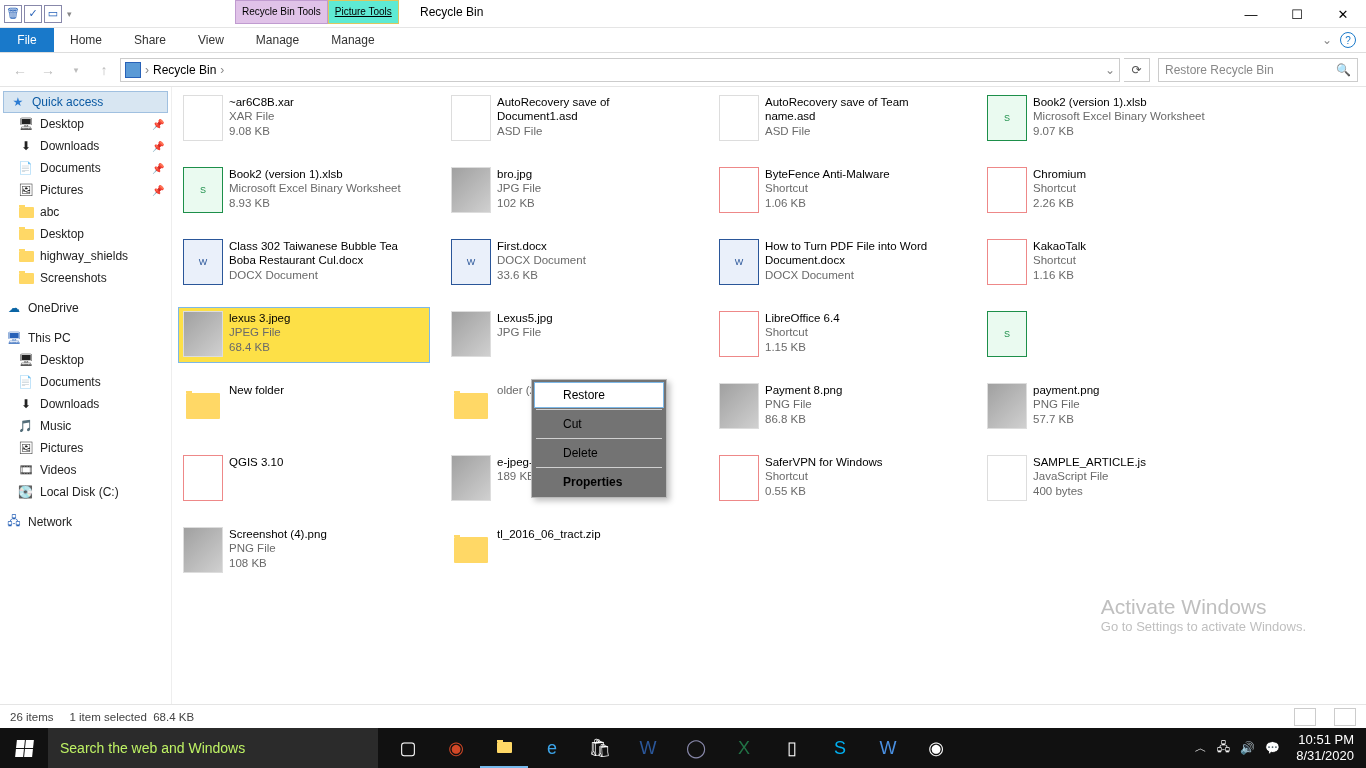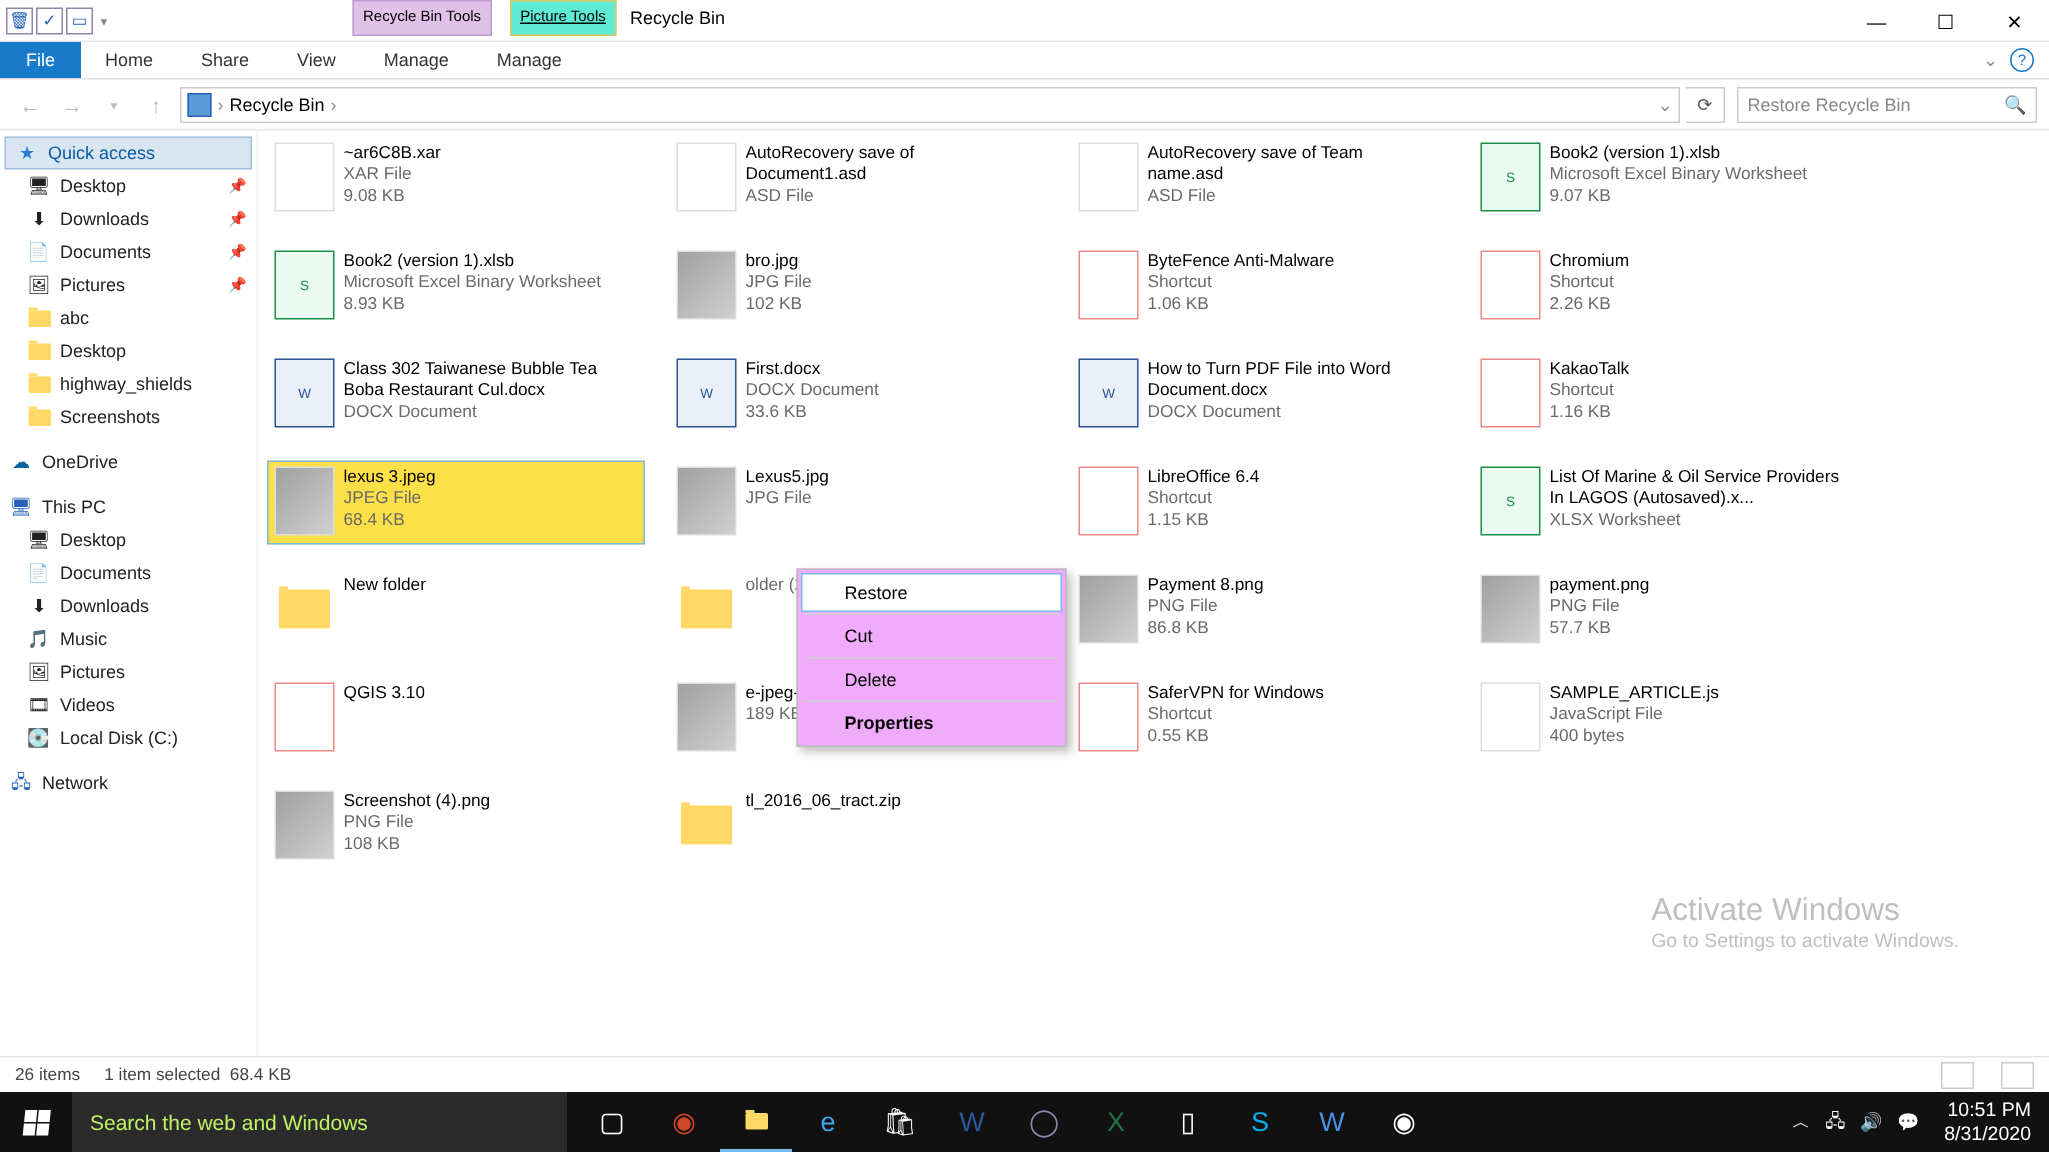"Recycle Bin Tools" .titlebar .tabtools { gap: 12px -> 0 }
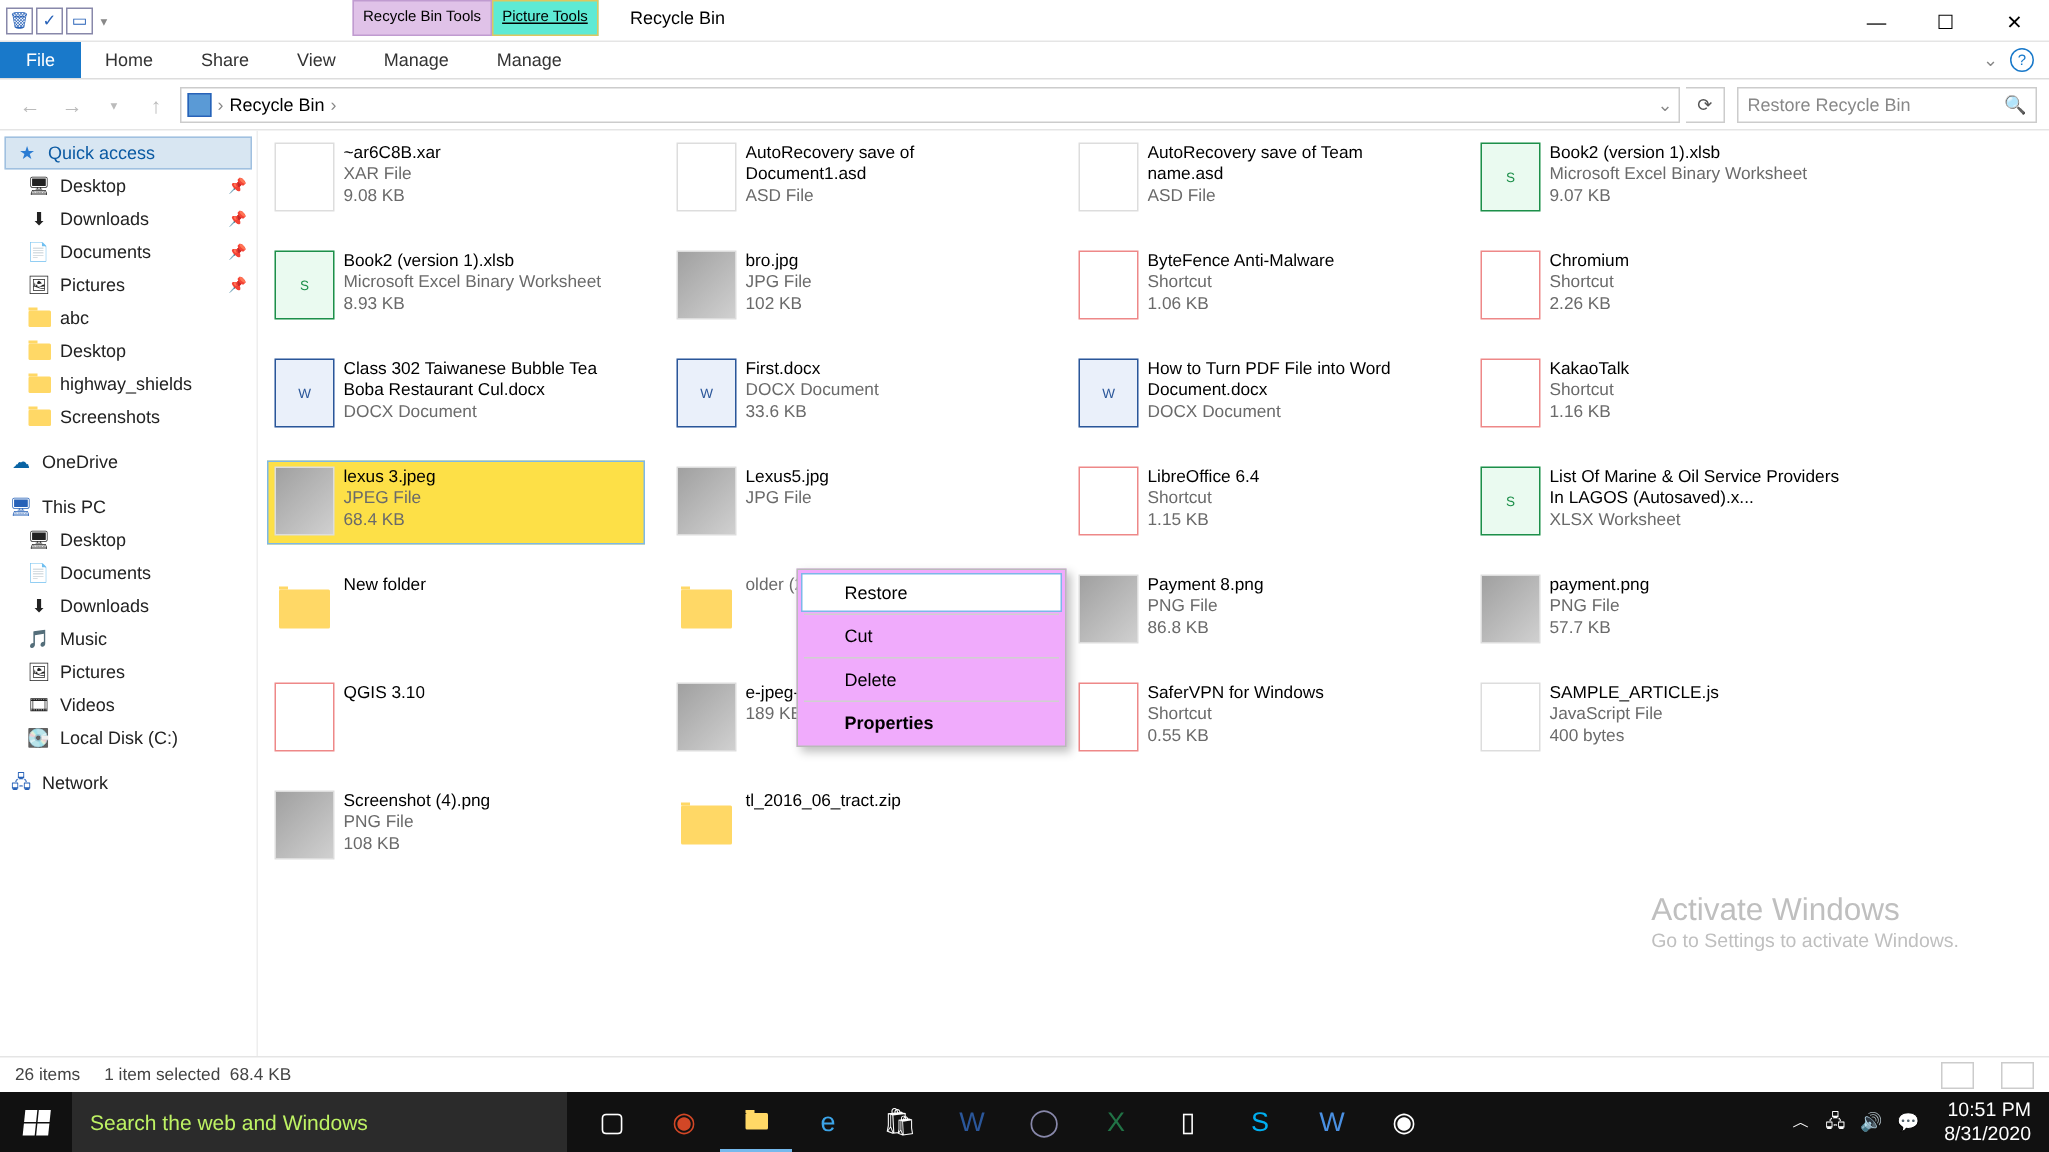"List Of Marine & Oil" div.meta { html: <div> <span>List Of Marine &amp; Oil Service Providers In LAGOS (Autosaved).x...</span> <span>XLSX Worksheet</span> </div> -> none }
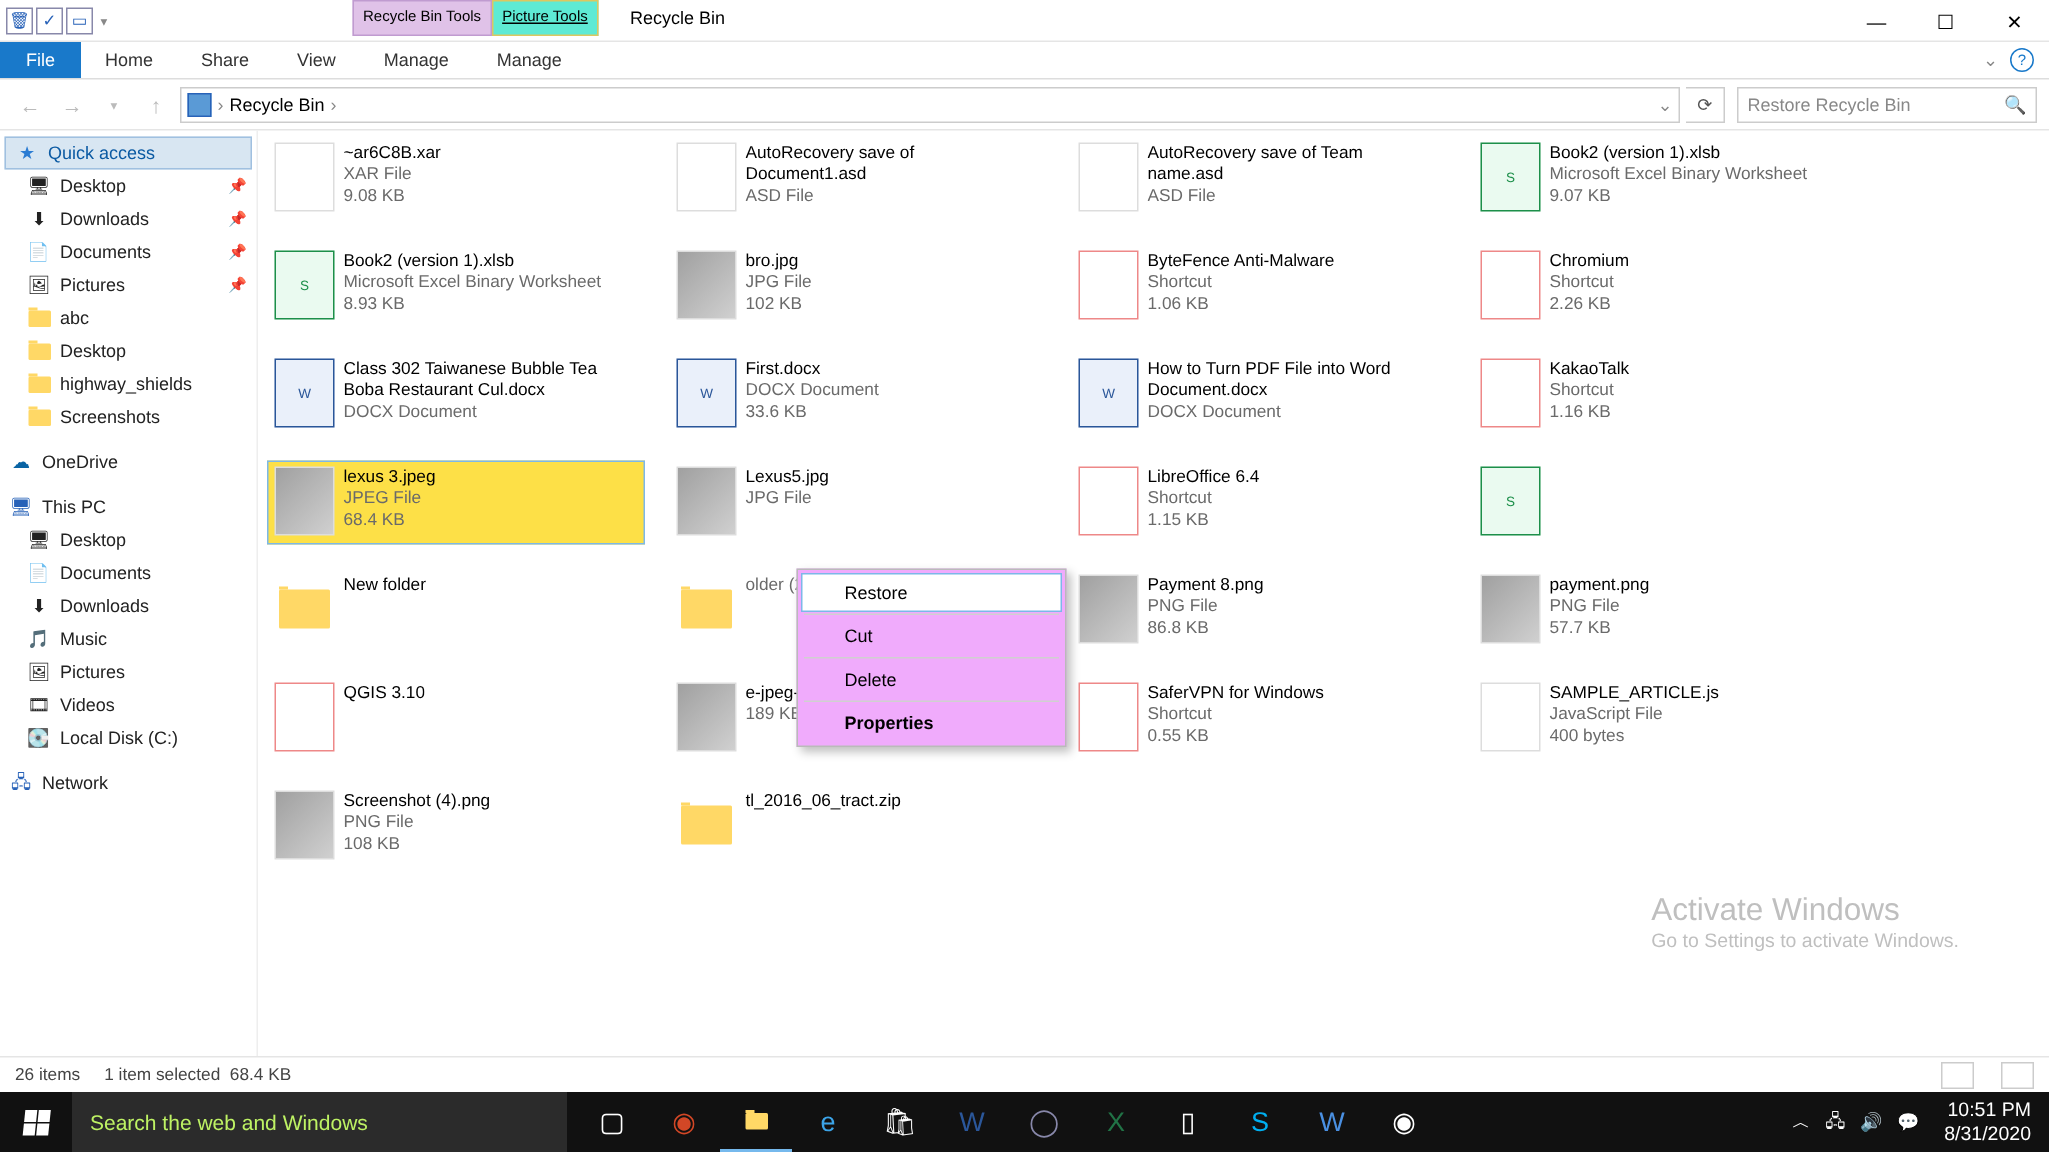"Restore" .ctxmenu { background: #f0abfc -> #737373; width: 180px -> 136px }
